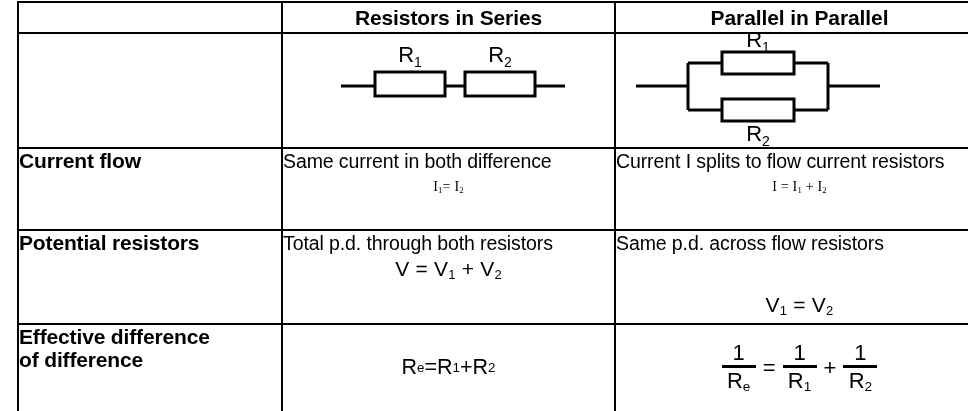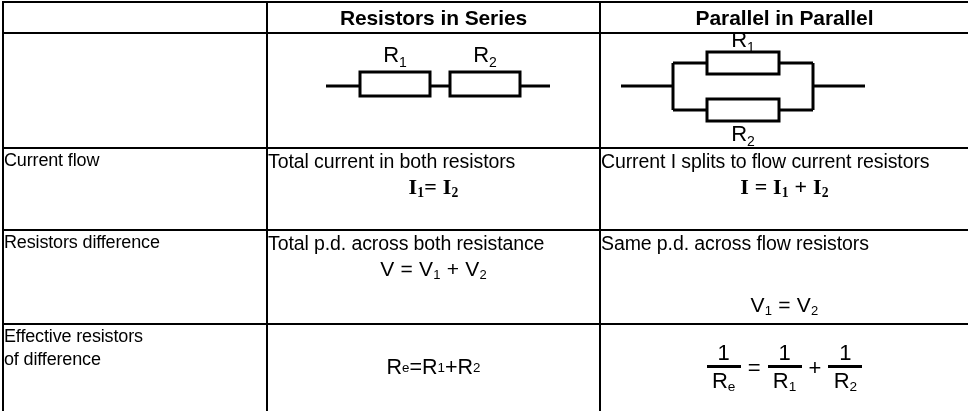"Resistors in Series" .table-wrap { padding-left: none -> 15px }
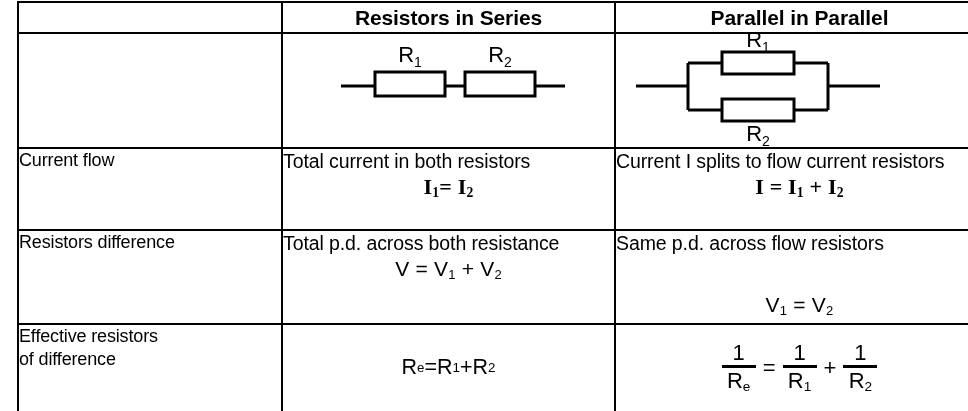"Current flow" .rowlabel { font-size: 18px -> 21px; font-weight: normal -> bold }
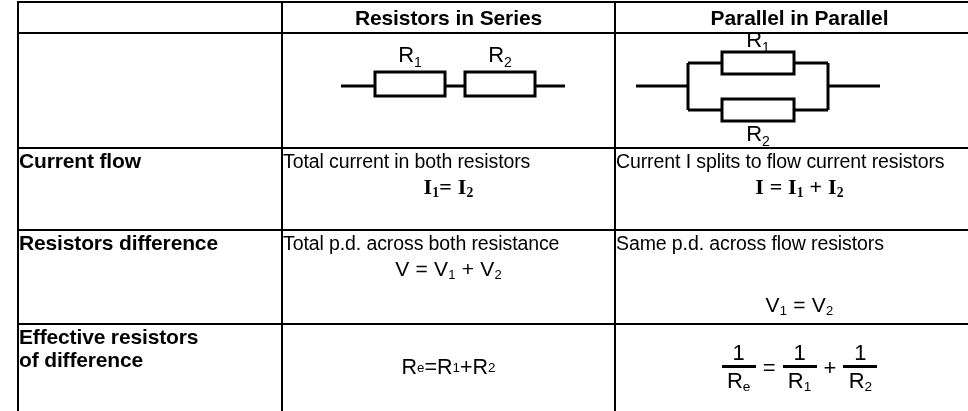"Total current in both resistors" span.txt { text: Total current in both resistors -> Same current in both difference }
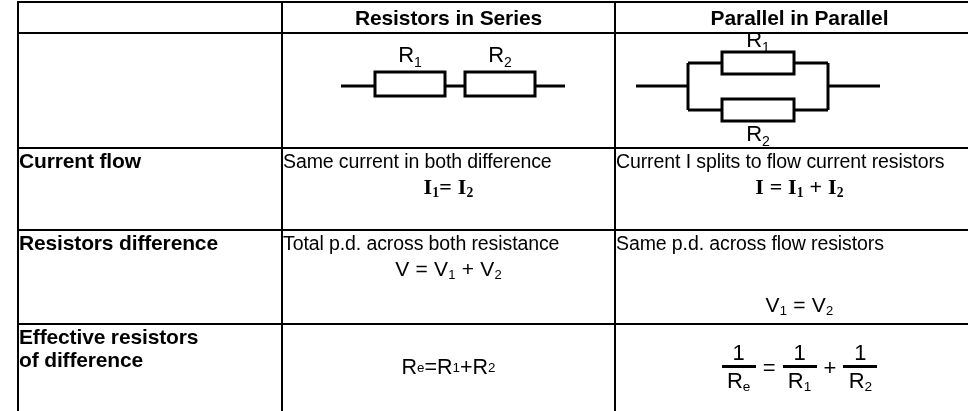"I1= I2" .formula.serif { font-size: 22px -> 14px; font-weight: bold -> none }
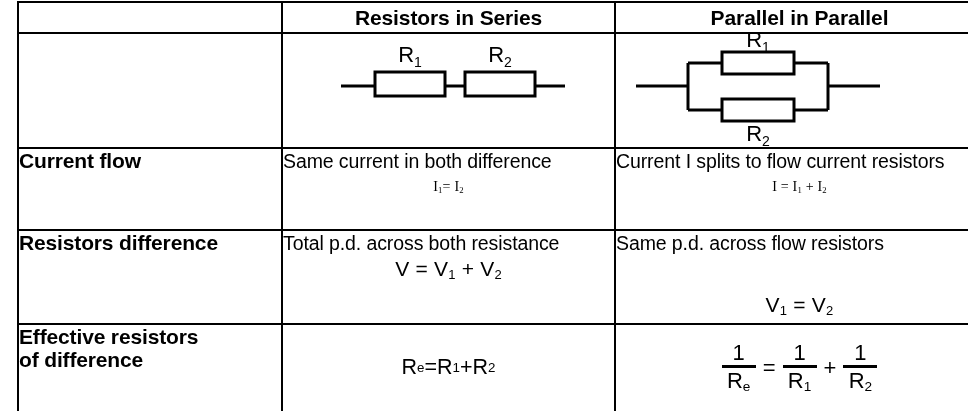"Resistors difference" td.rowlabel { text: Resistors difference -> Potential resistors }
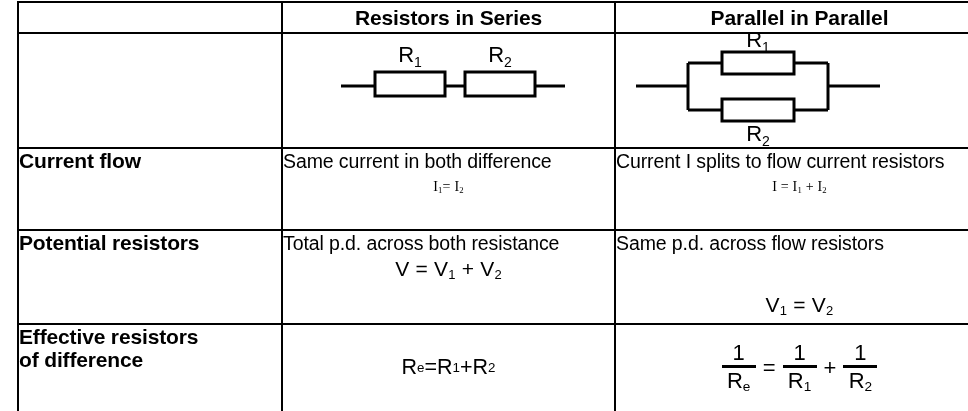"Total p.d. across both resistance" span.txt { text: across both resistance -> through both resistors }
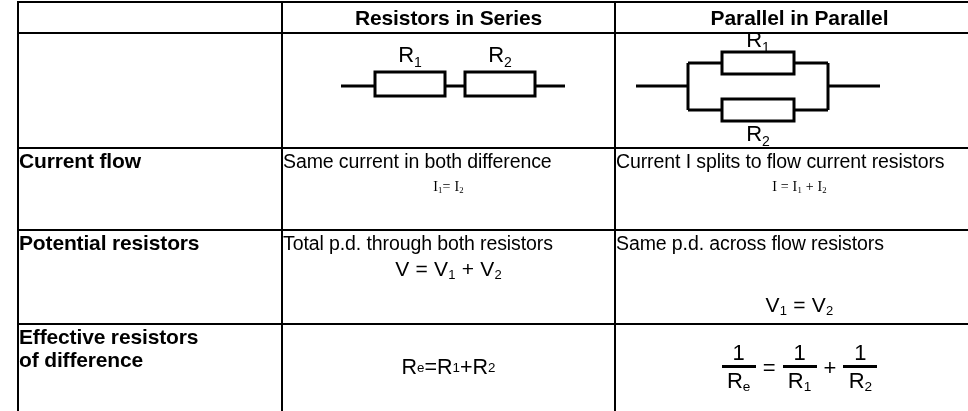"Effective resistors" span { text: resistors -> difference }
